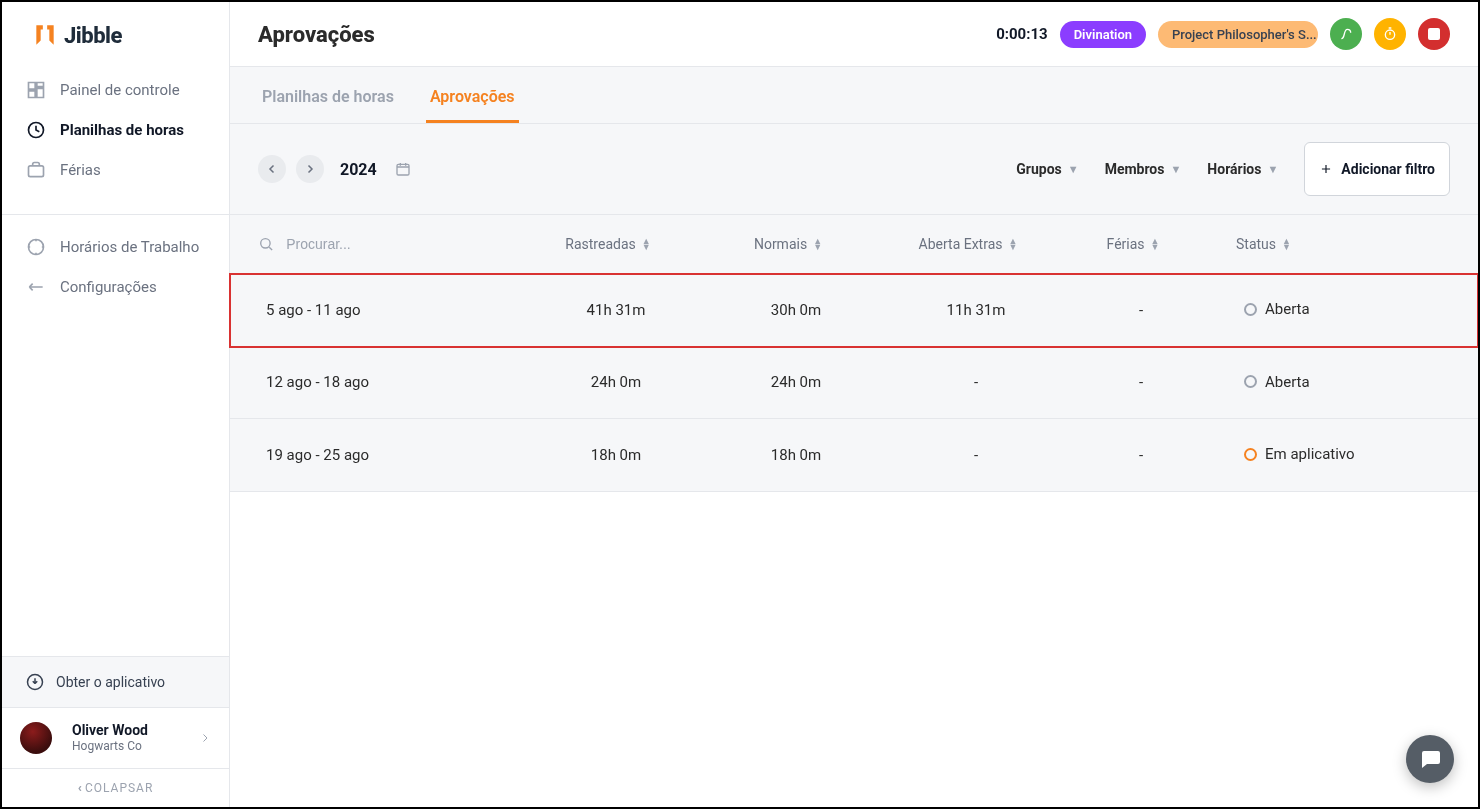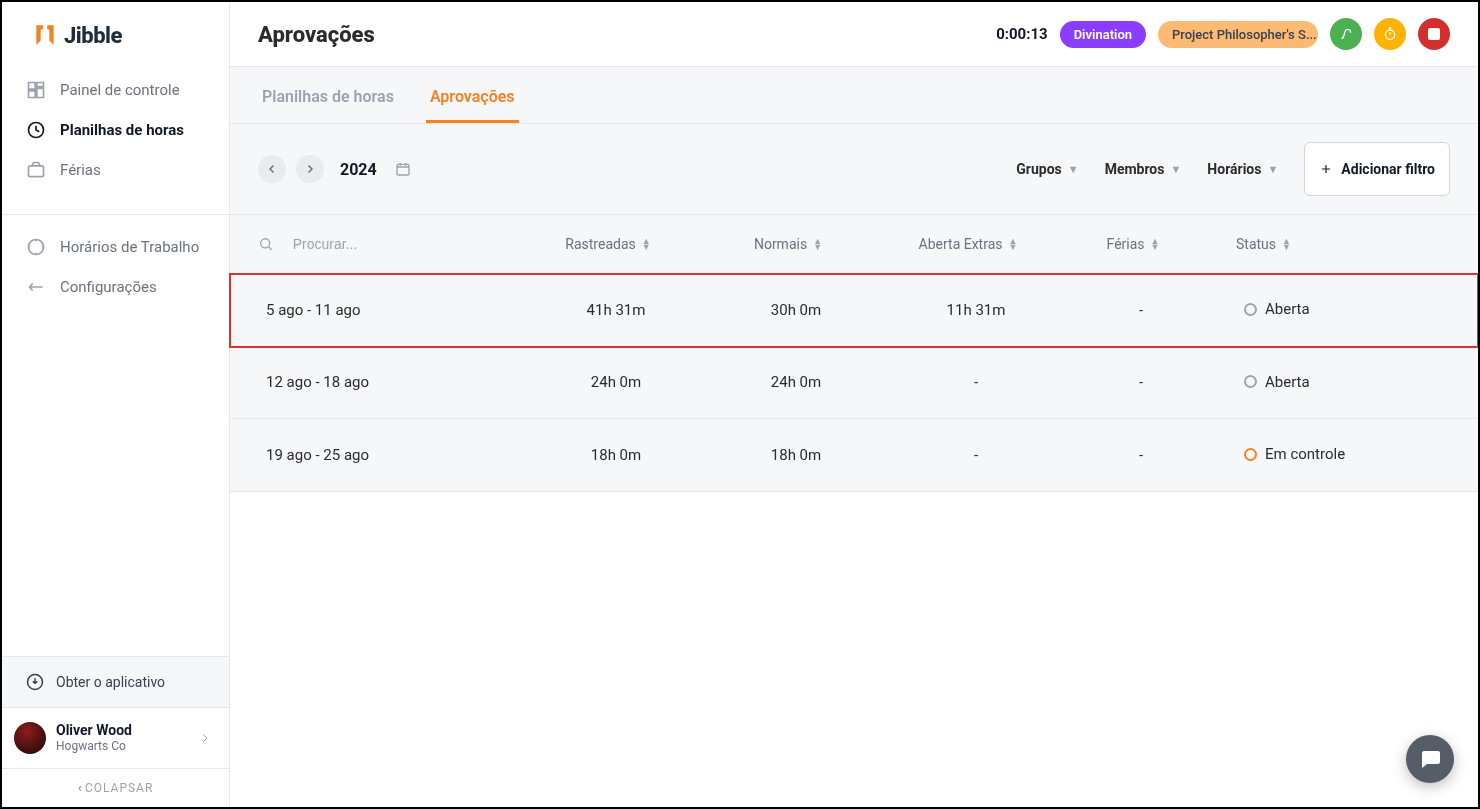"Procurar..." .search-cell { gap: 17px -> 10px }
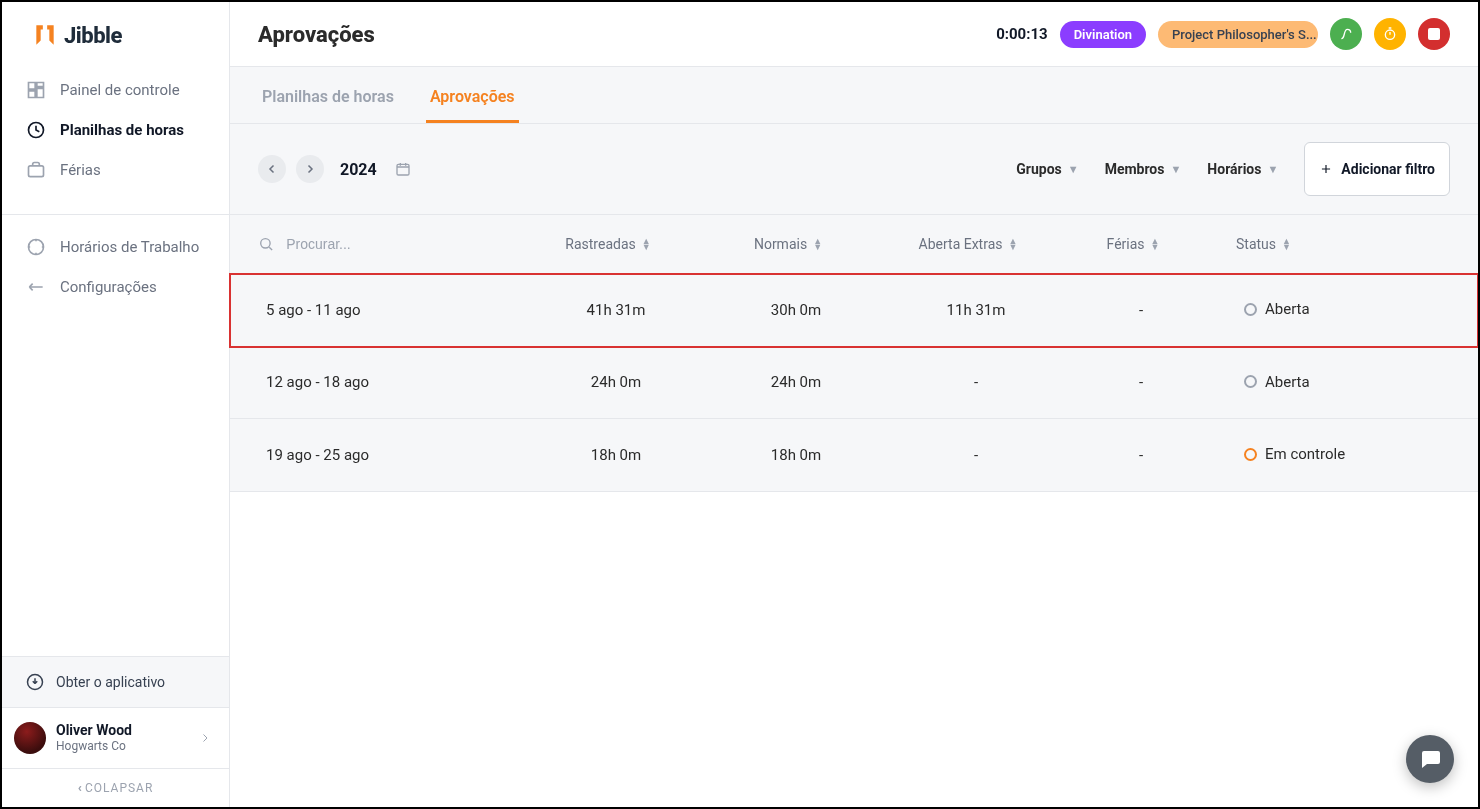"Em controle" span { text: controle -> aplicativo }
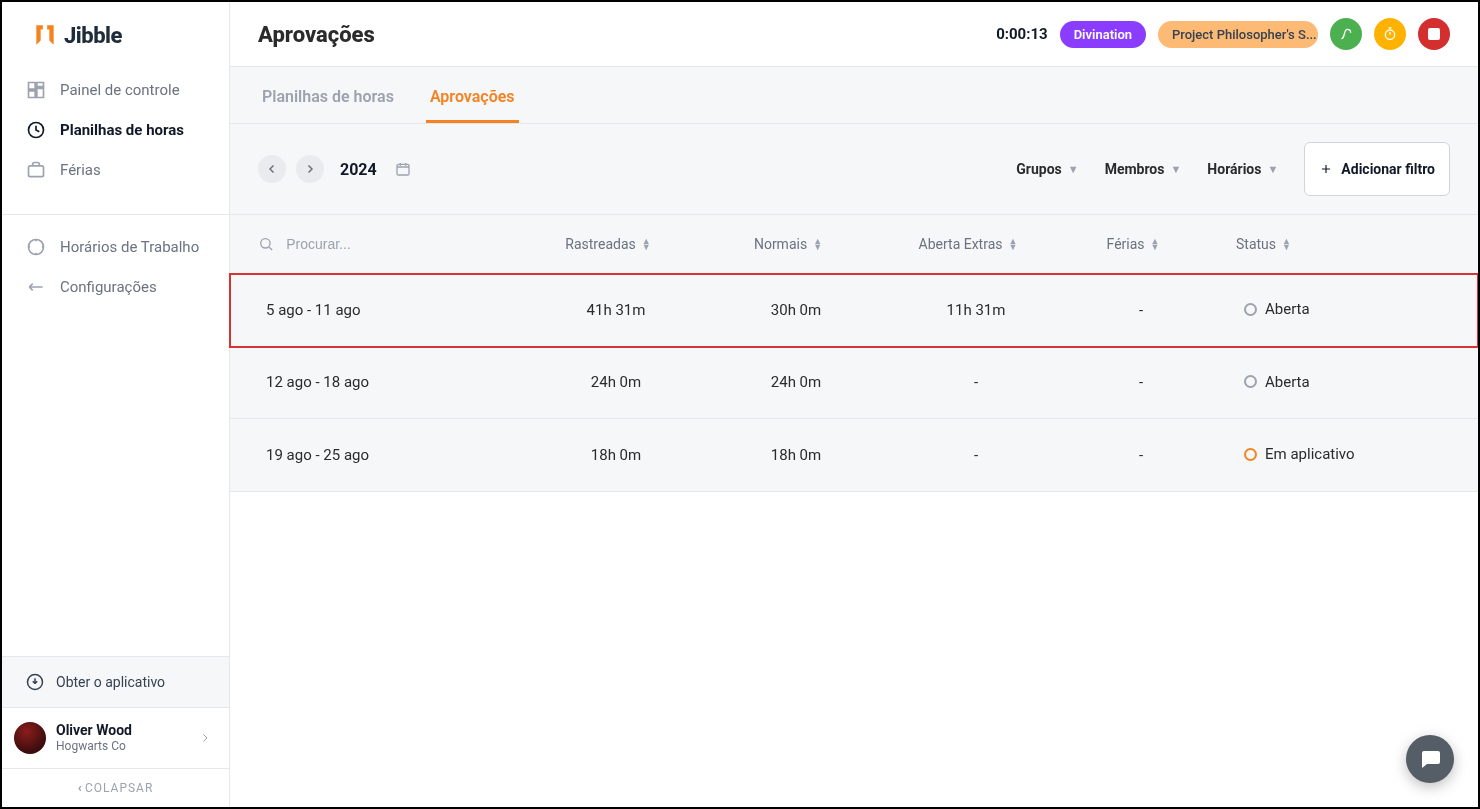"Oliver Wood" .user-card { gap: 10px -> 20px; padding: 14px 12px -> 14px 18px }
